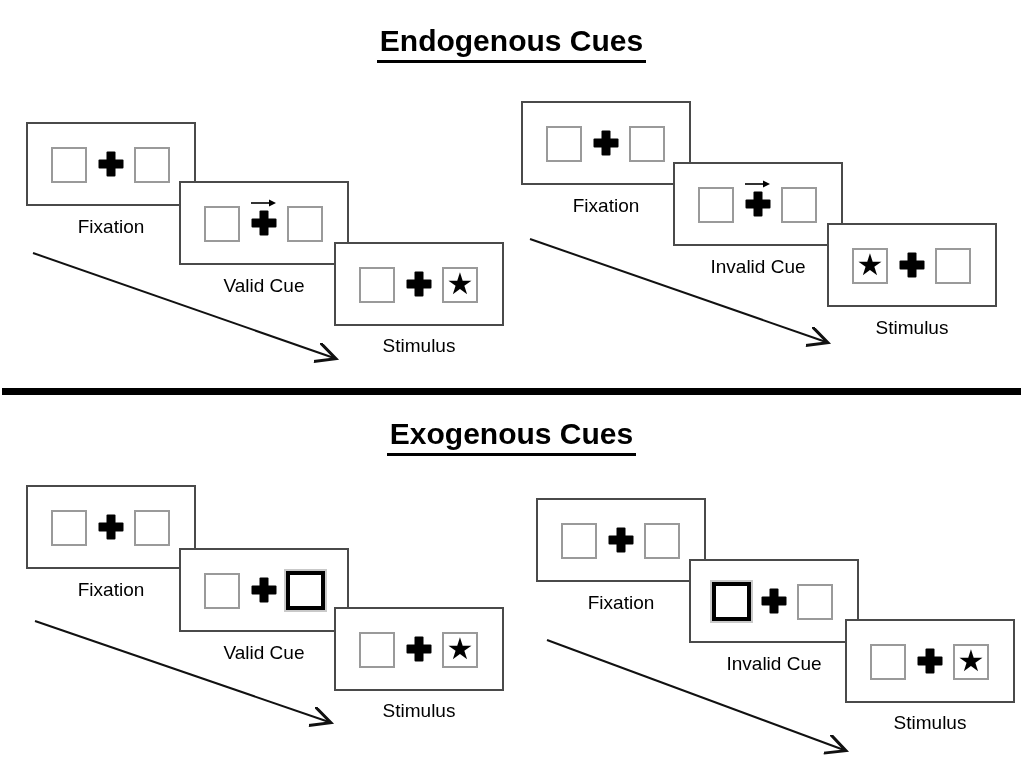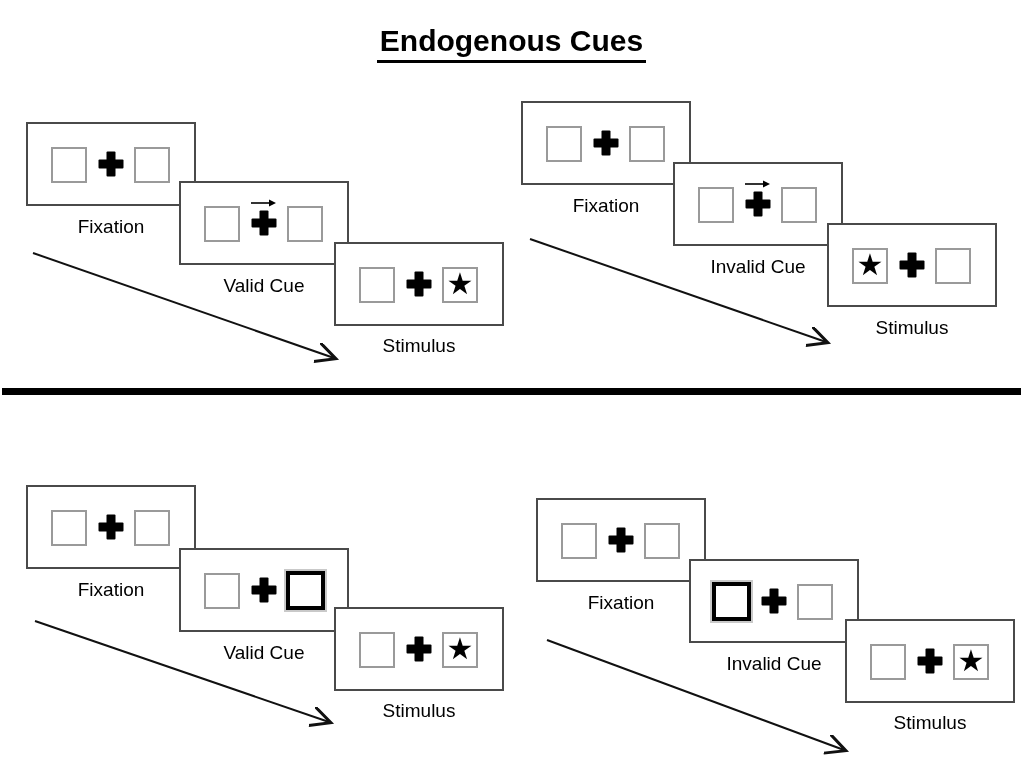"Exogenous Cues" div.title { html: none -> <div><span>Exogenous Cues</span></div> }
